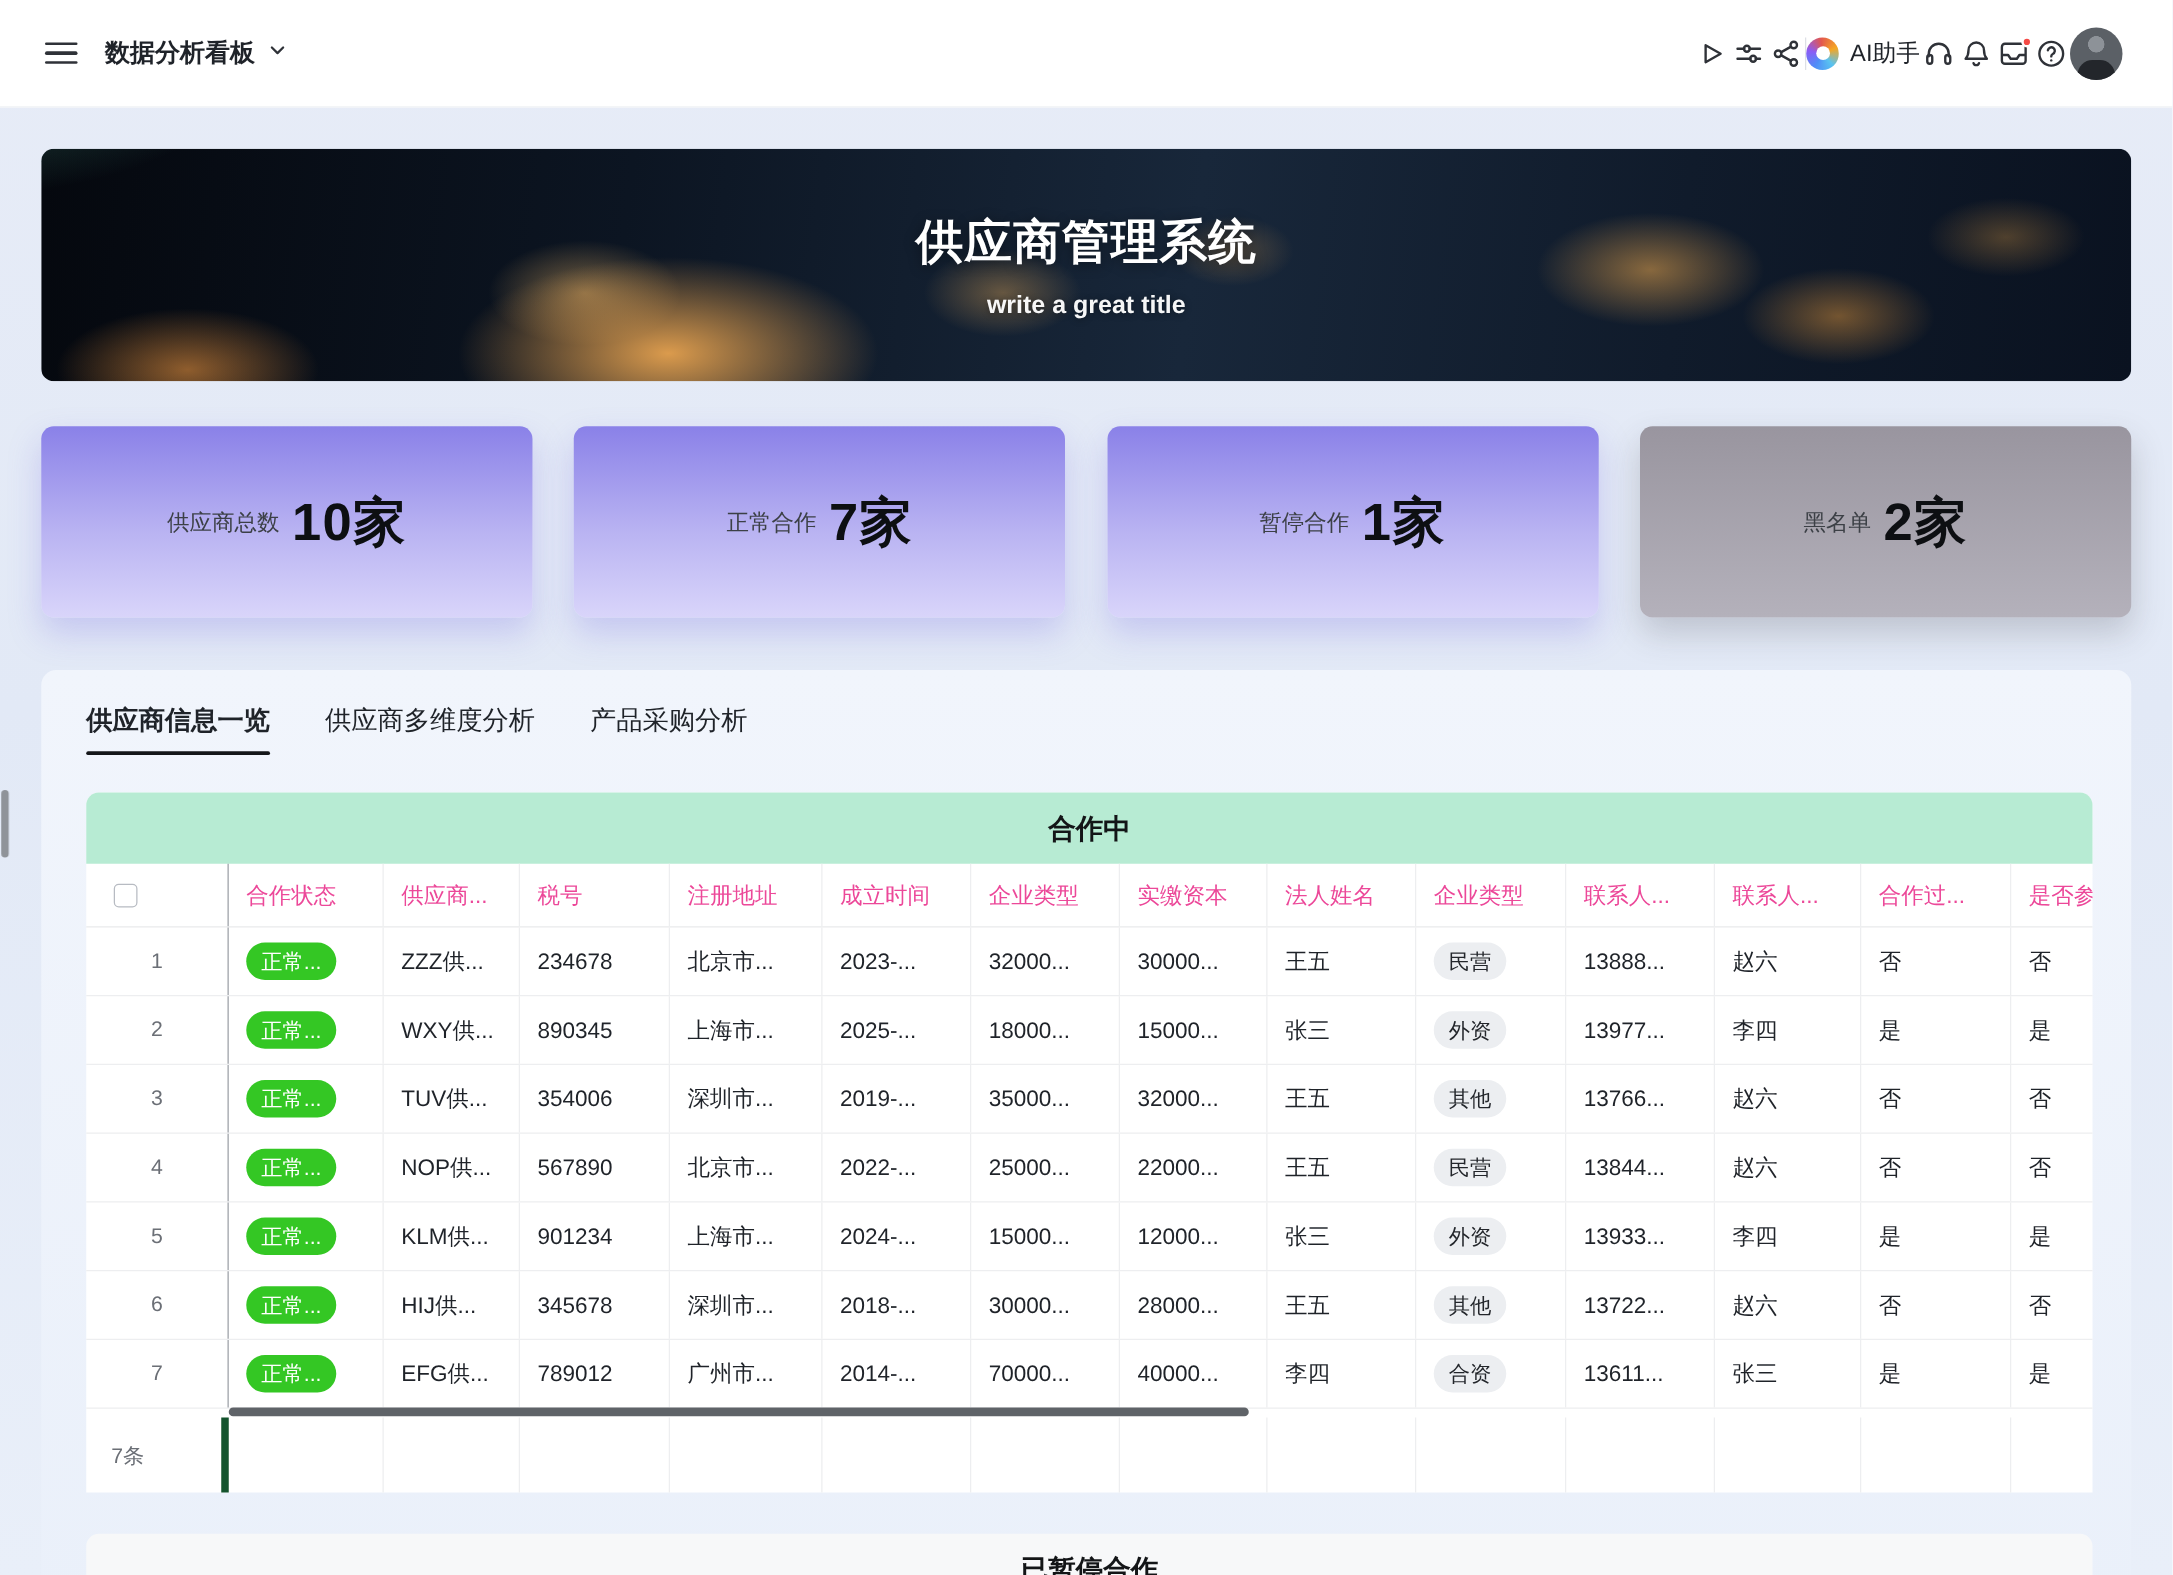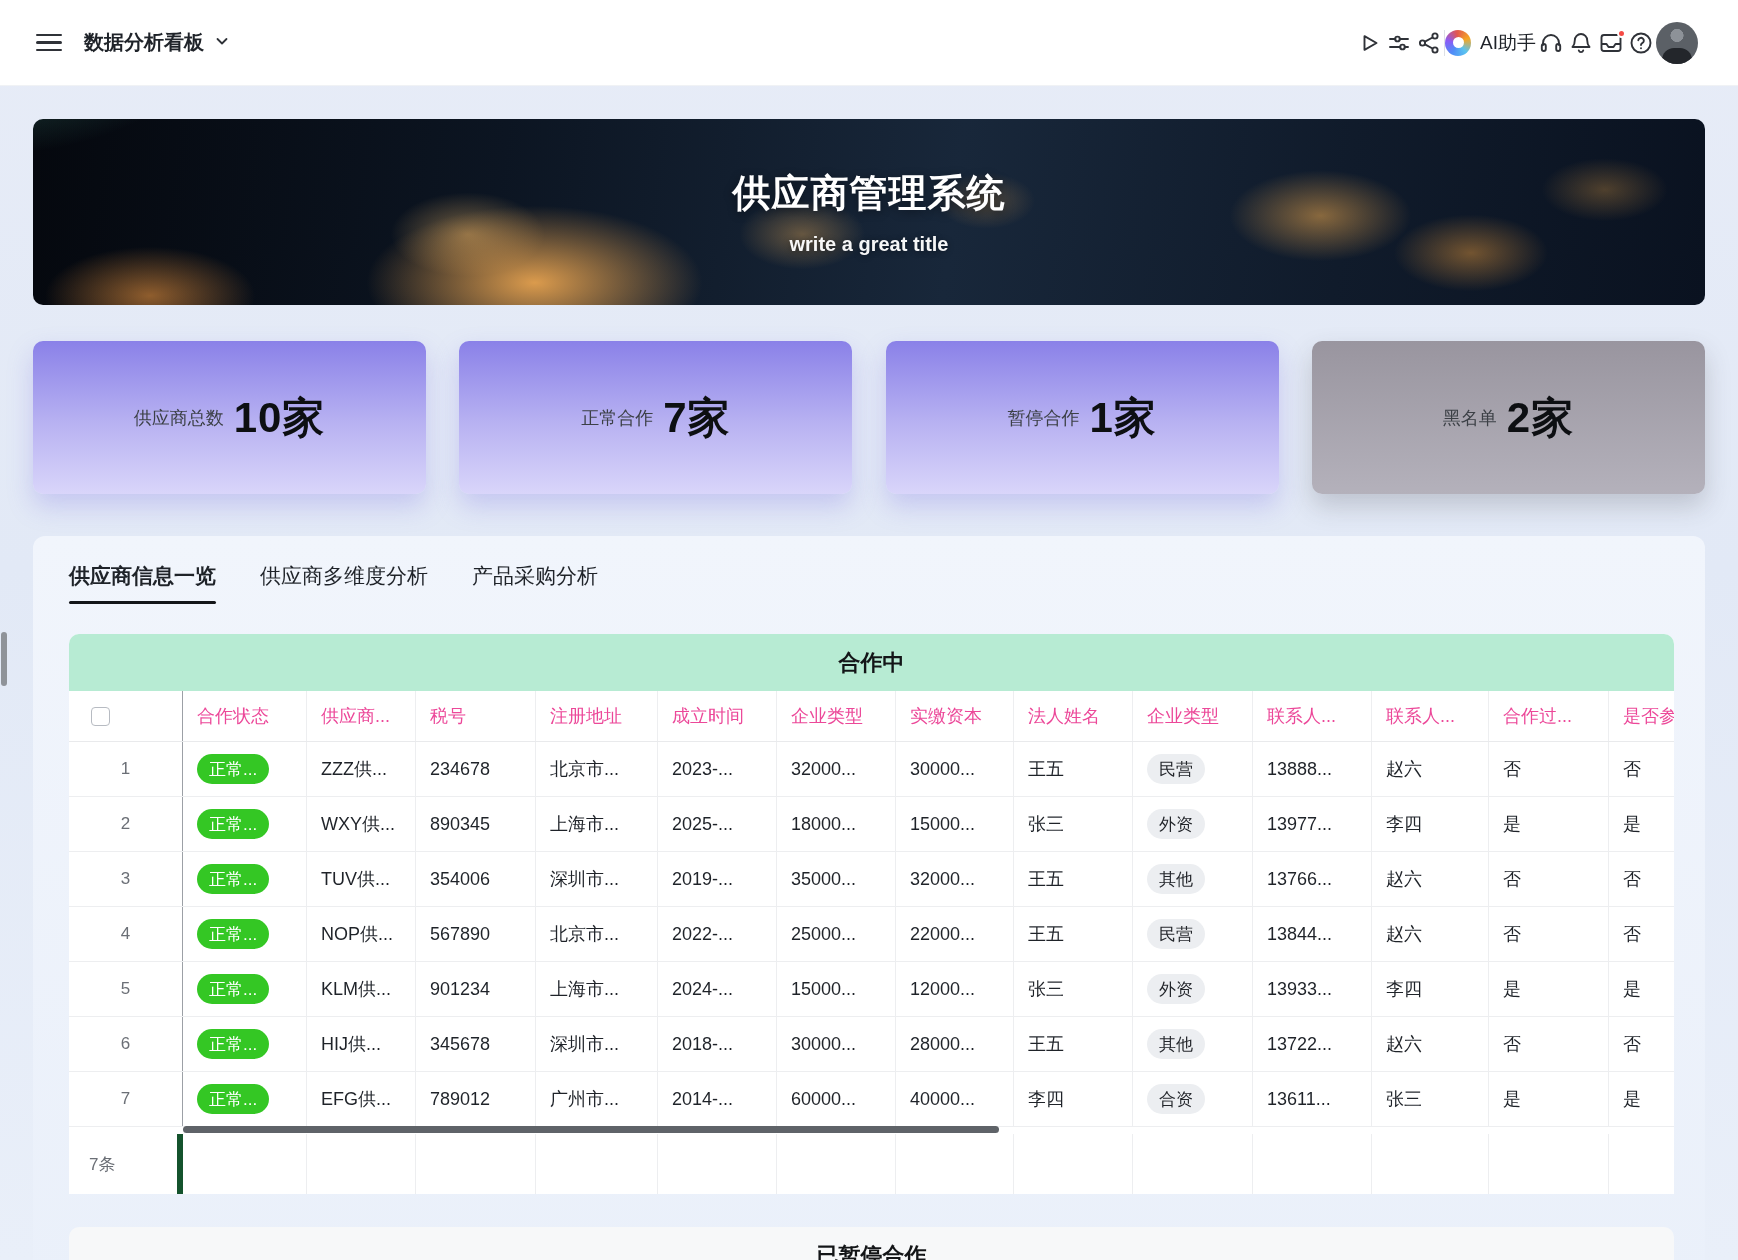"60000..." div.cell { text: 60000 -> 70000 }
